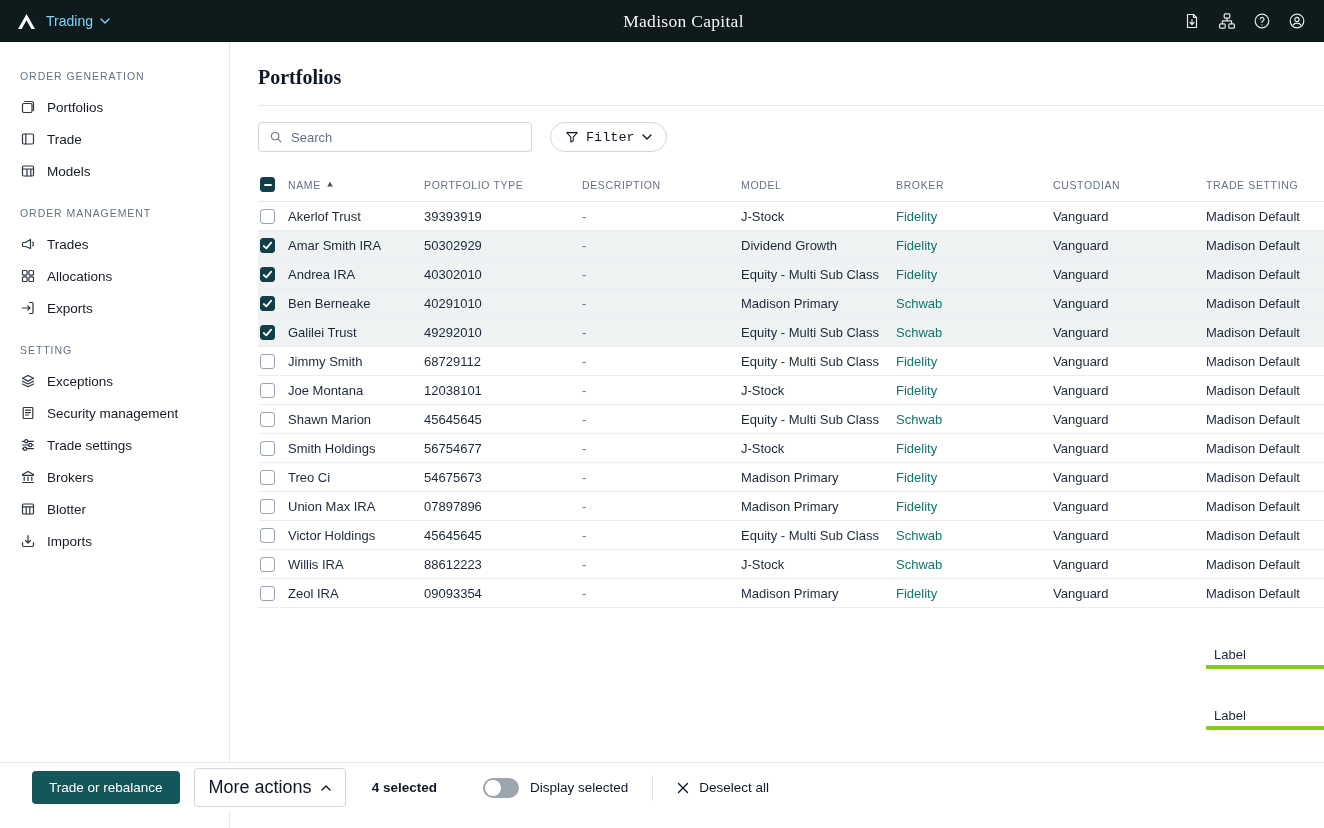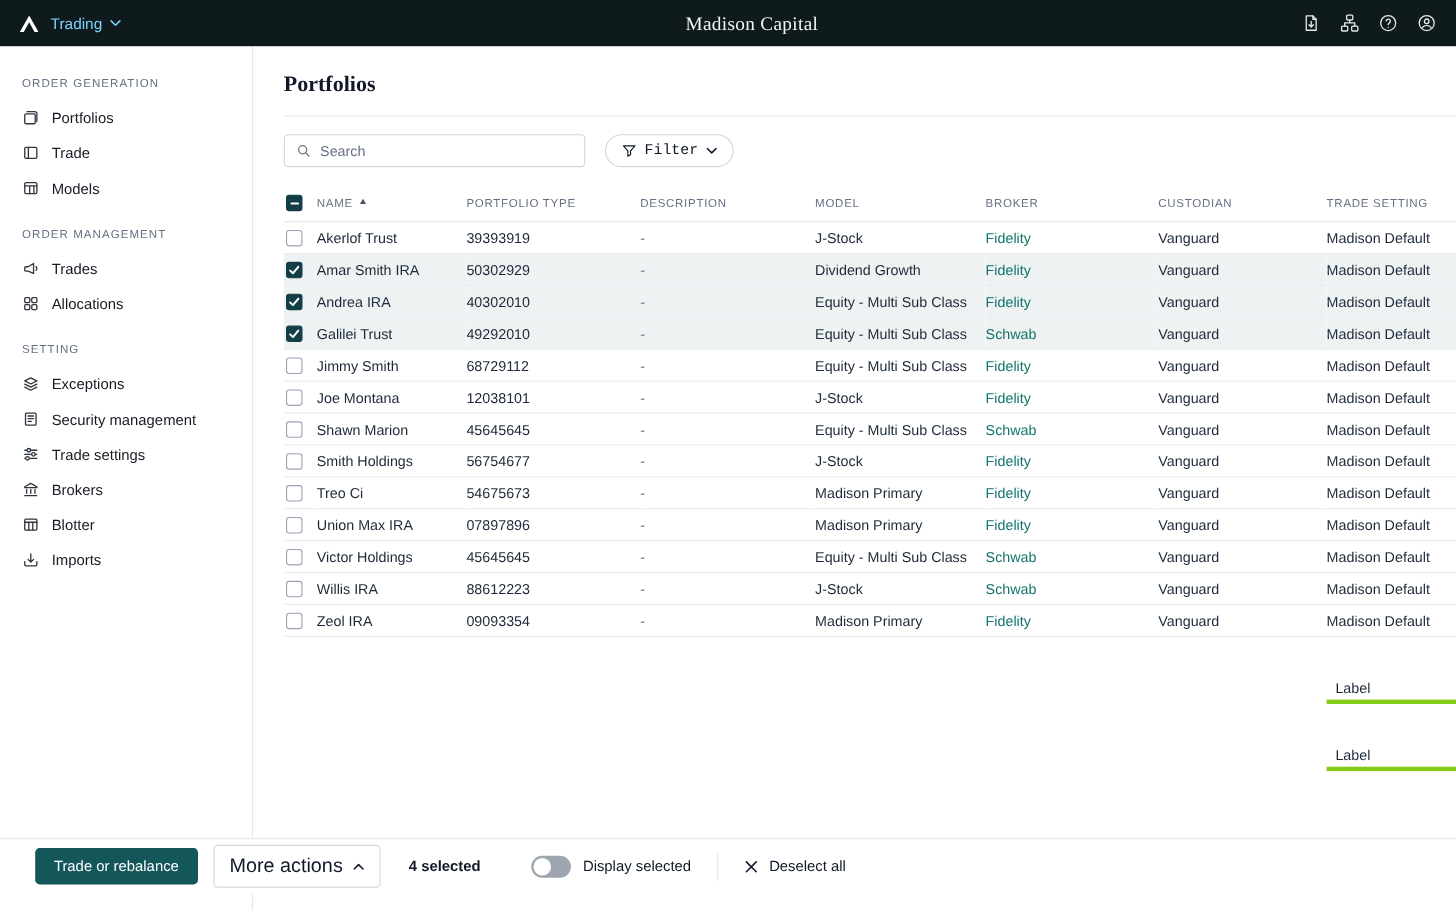"Exports" div.nav-item { html: none -> <div> <span> <svg> <path></path> <path></path> </svg> </span> <span>Exports</span> </div> }
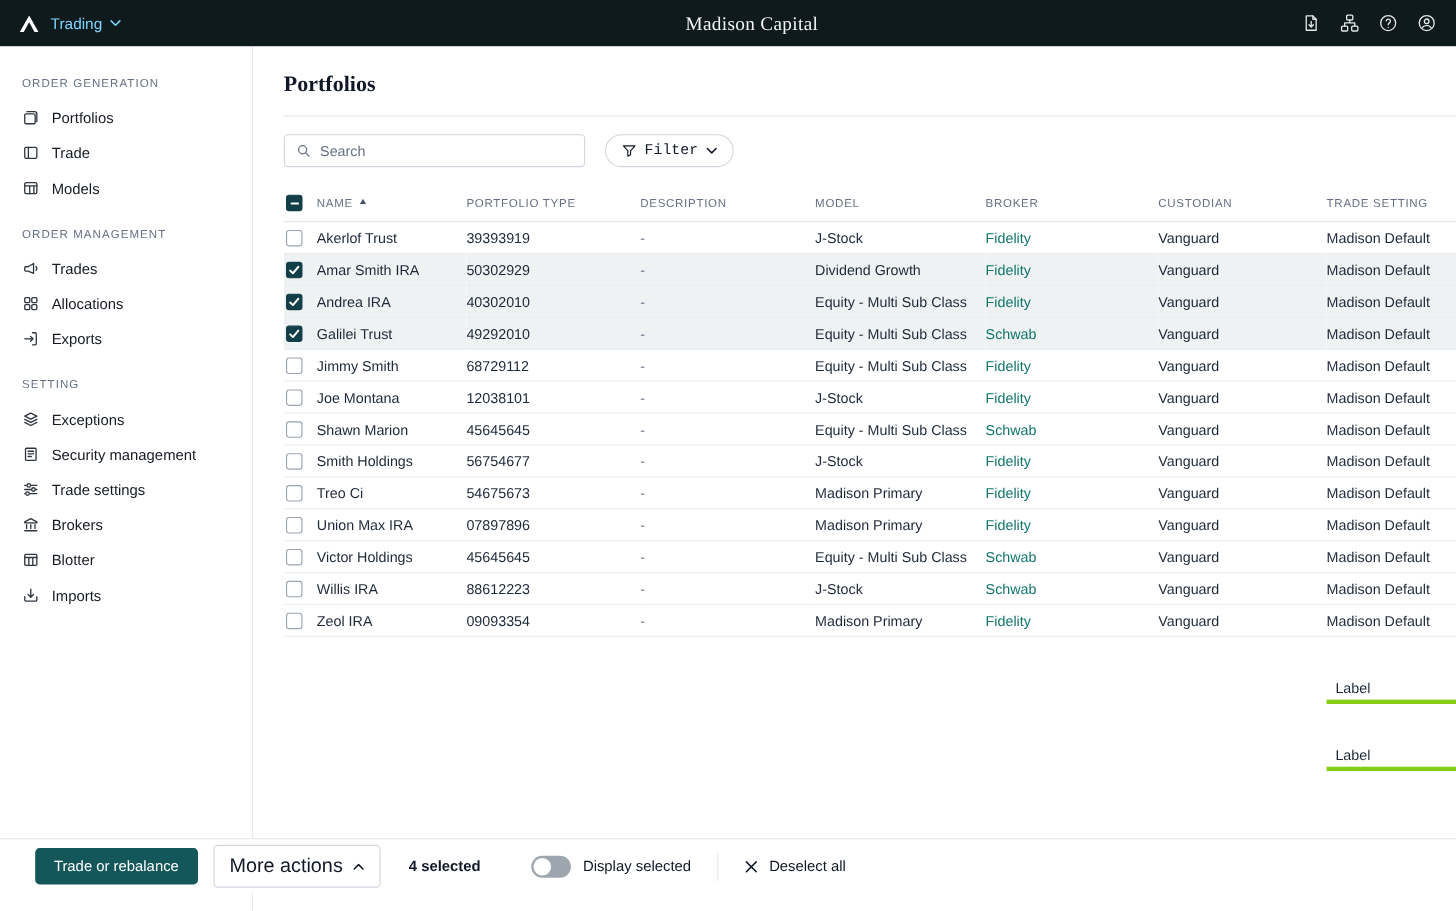"Ben Berneake" tr.selected { html: none -> <tr> <td><span> <svg> <path></path> </svg> </span></td> <td>Ben Berneake</td> <td>40291010</td> <td>-</td> <td>Madison Primary</td> <td><span>Schwab</span></td> <td>Vanguard</td> <td>Madison Default</td> </tr> }
